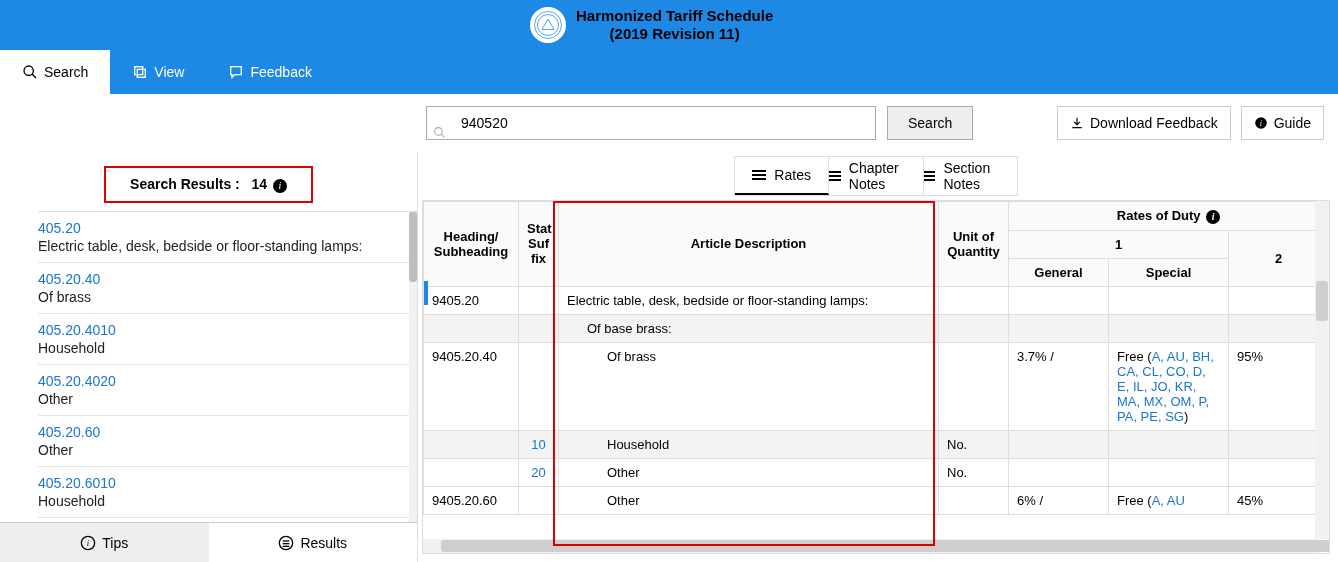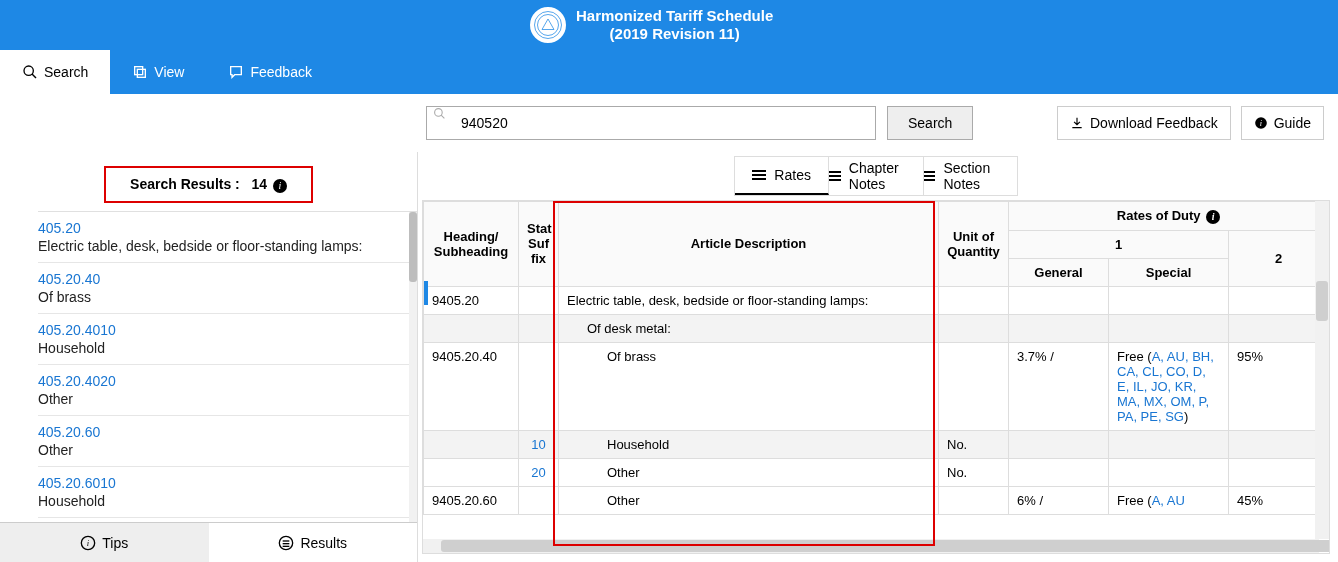"Harmonized Tariff Schedule" .brand-text .line1, .brand-text .line2 { color: #ffffff -> #000000 }
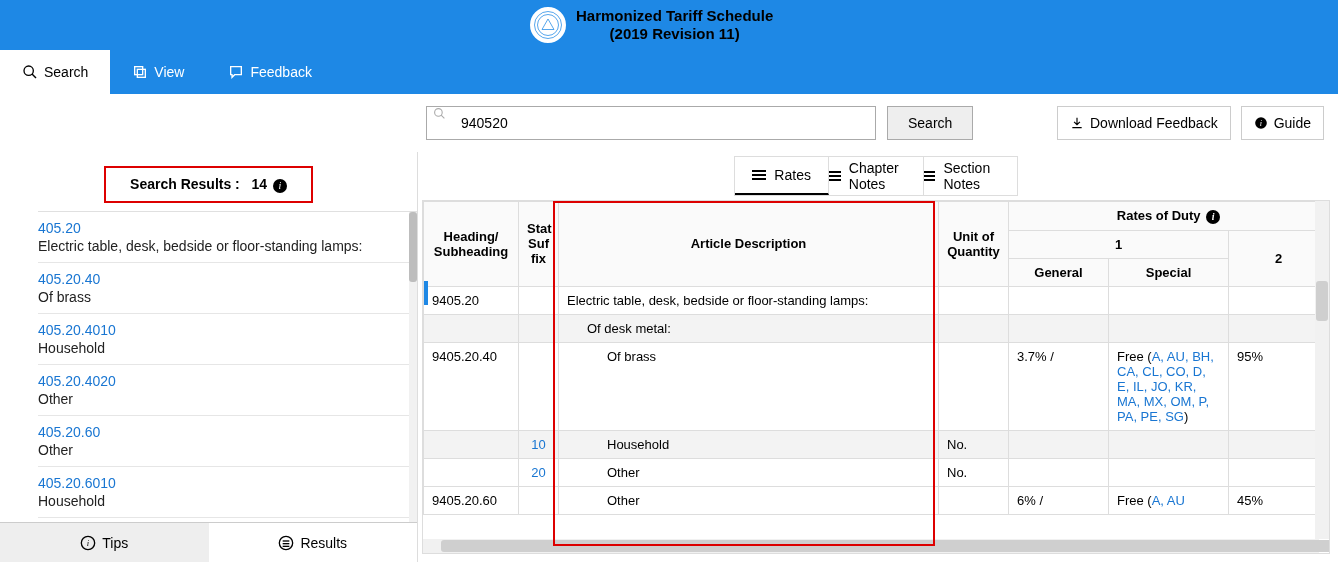"940520" .search-wrap { align-items: flex-start -> flex-end }
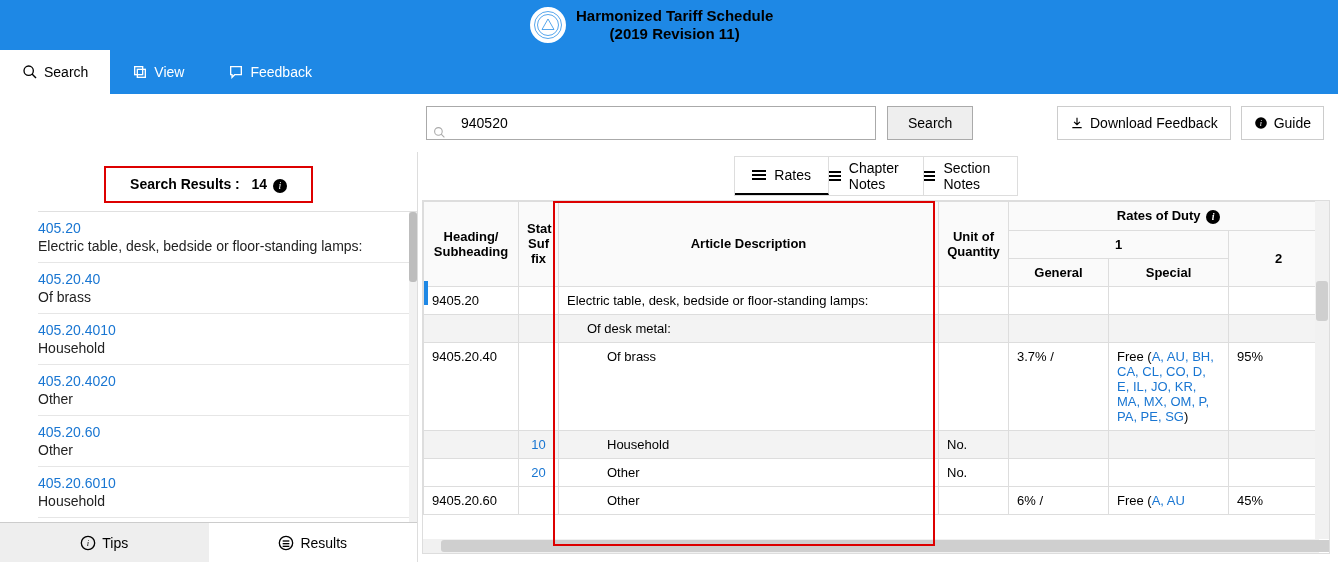"Of desk metal:" span.indent1 { text: desk metal -> base brass }
